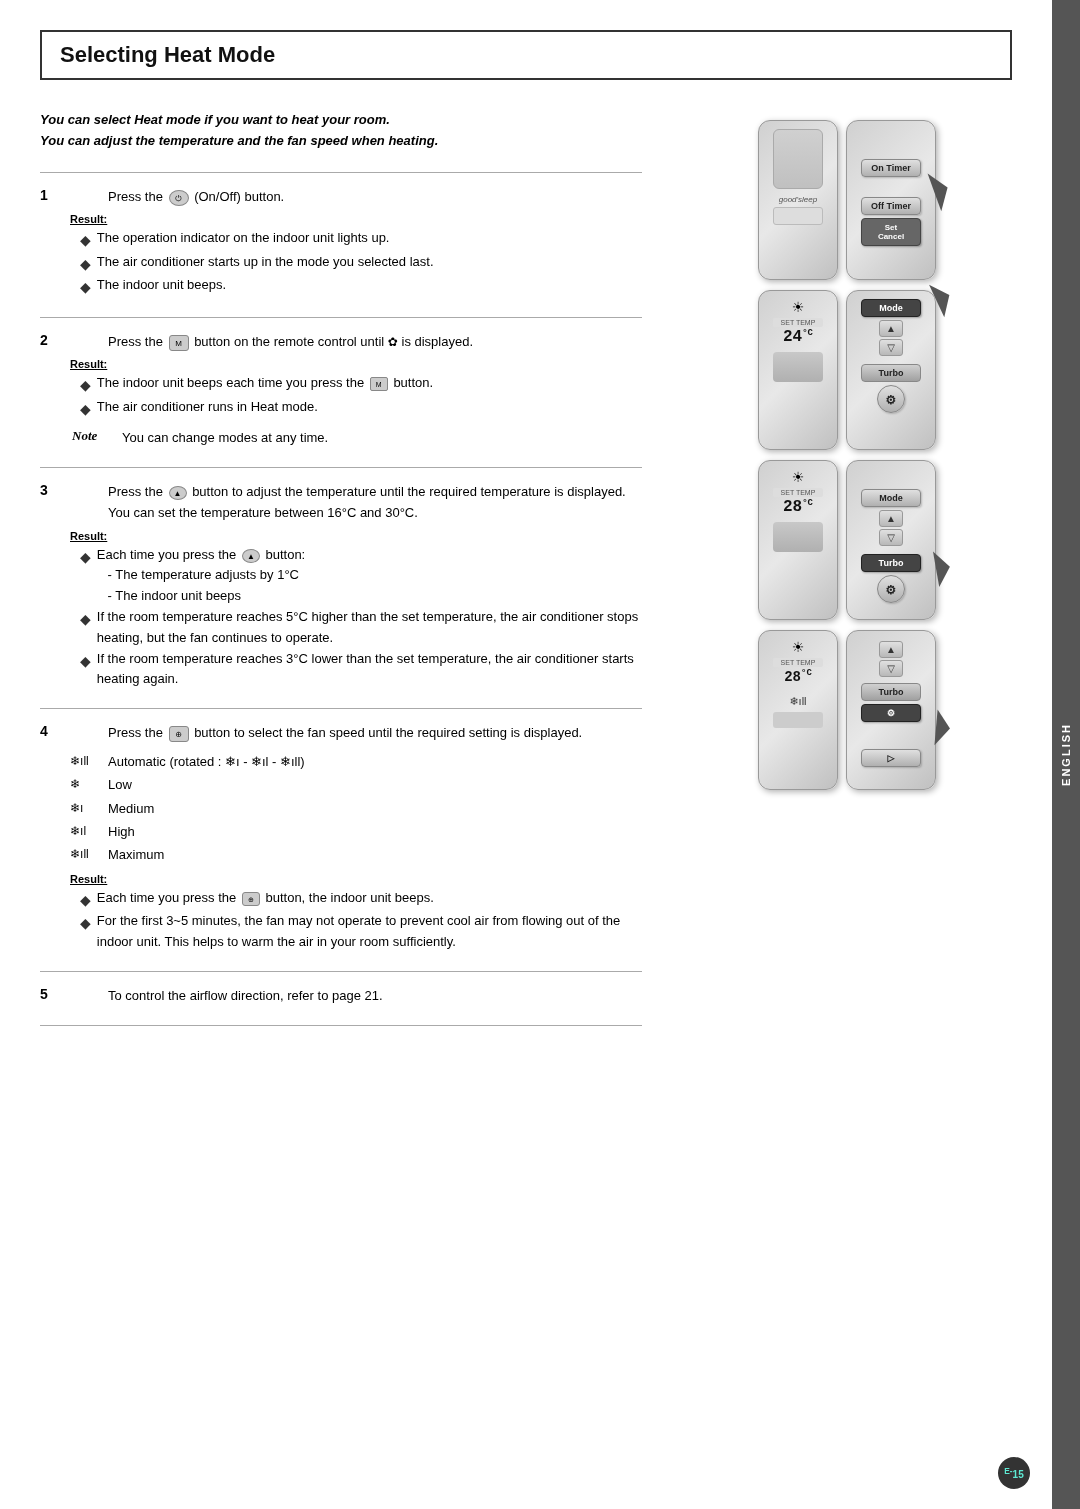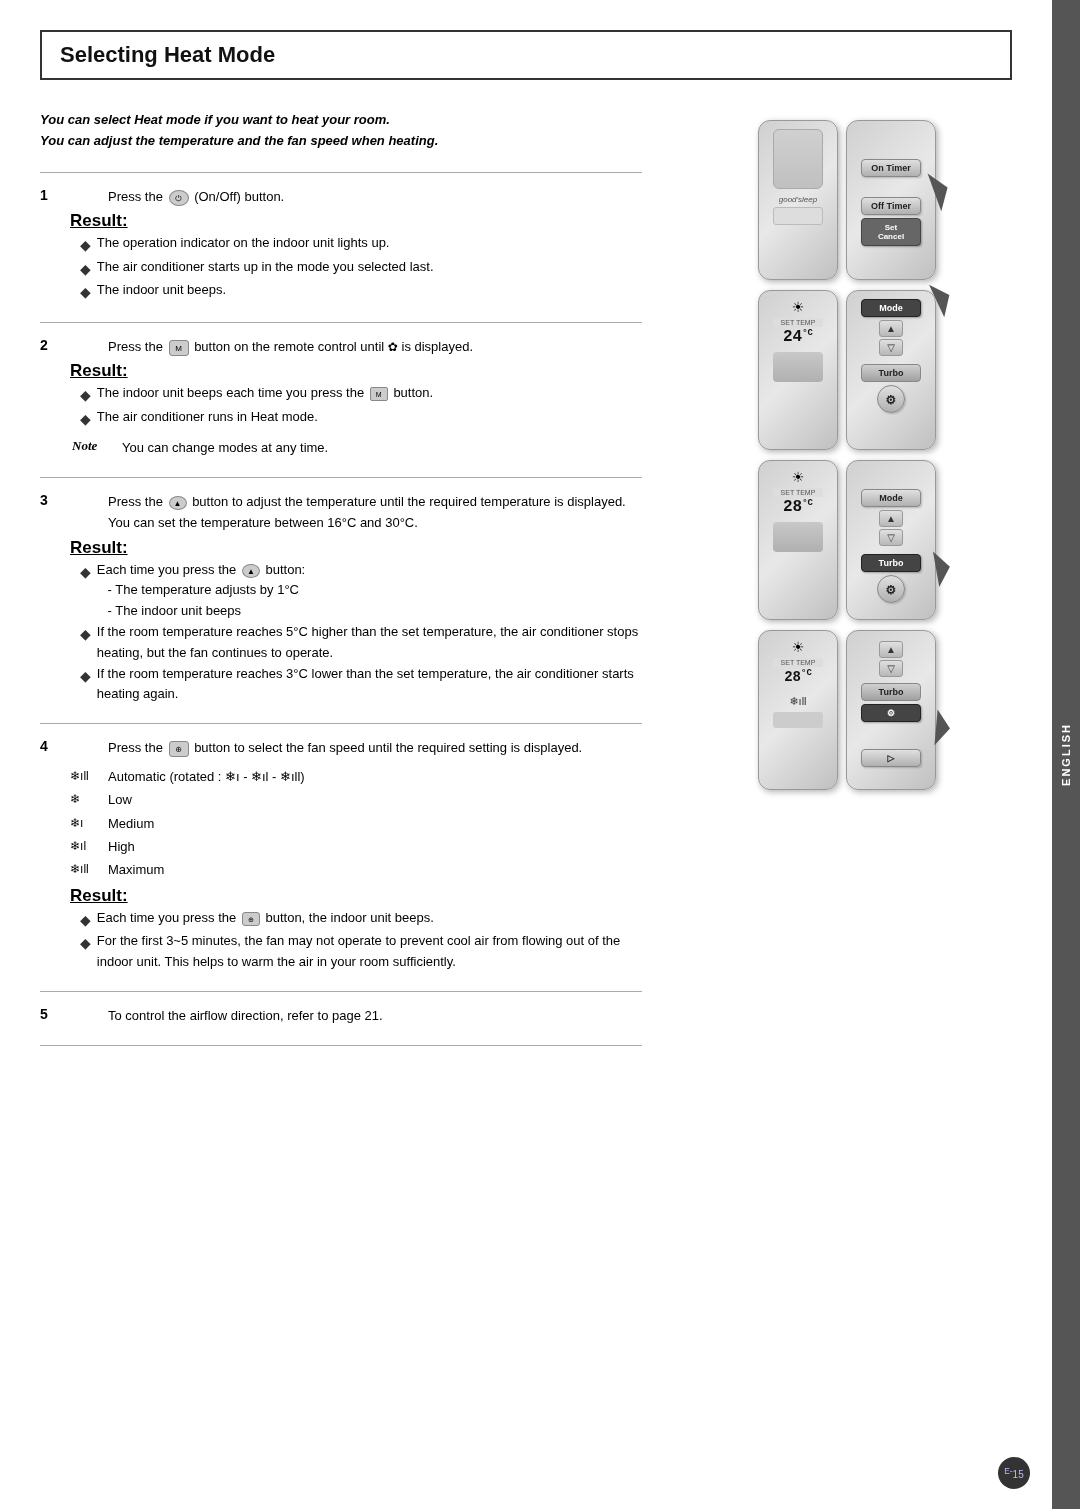"Result:" .result-label { font-size: 17px -> 11px }
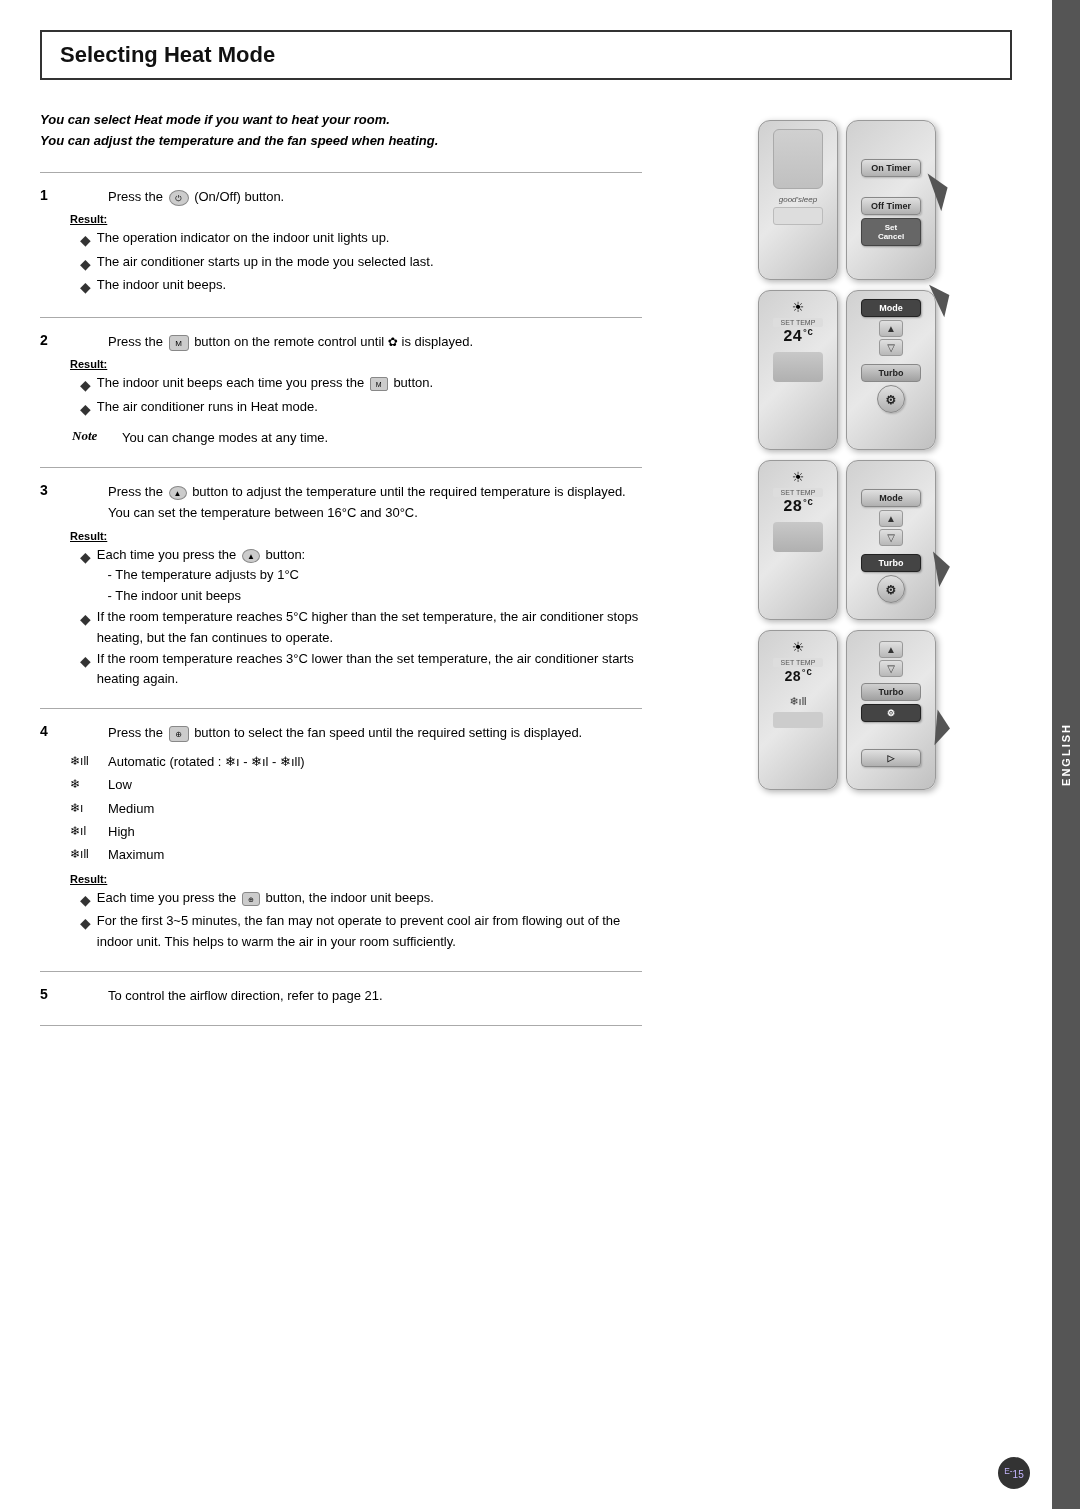"E-15" .page-num-badge { color: #c4b5fd -> #5eead4; font-weight: normal -> bold }
